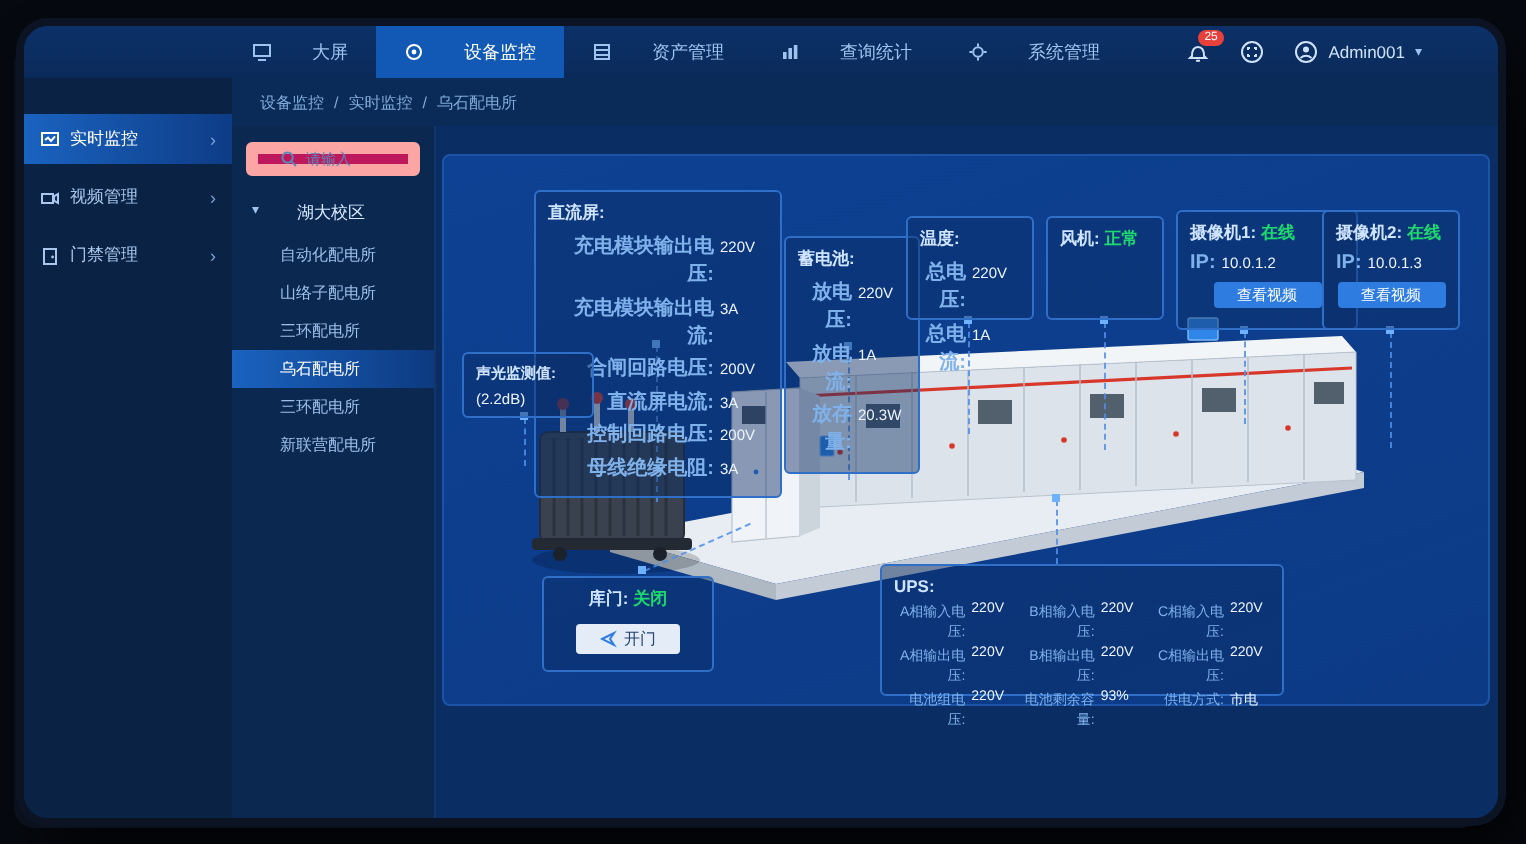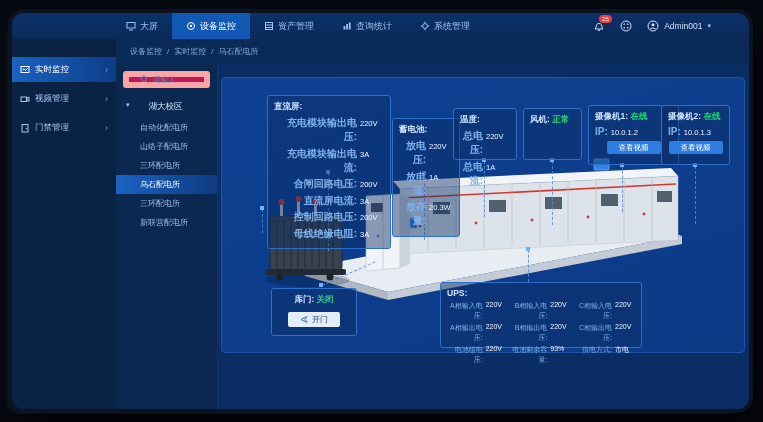"大屏" .nav-item { gap: 4px -> 20px }
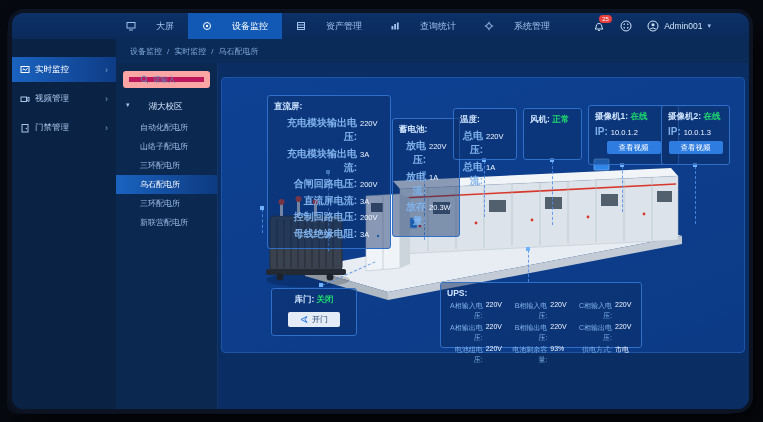"声光监测值:" div.card { html: none -> <div> <div>声光监测值:</div> <div> <span>(2.2dB)</span> </div> </div> }
